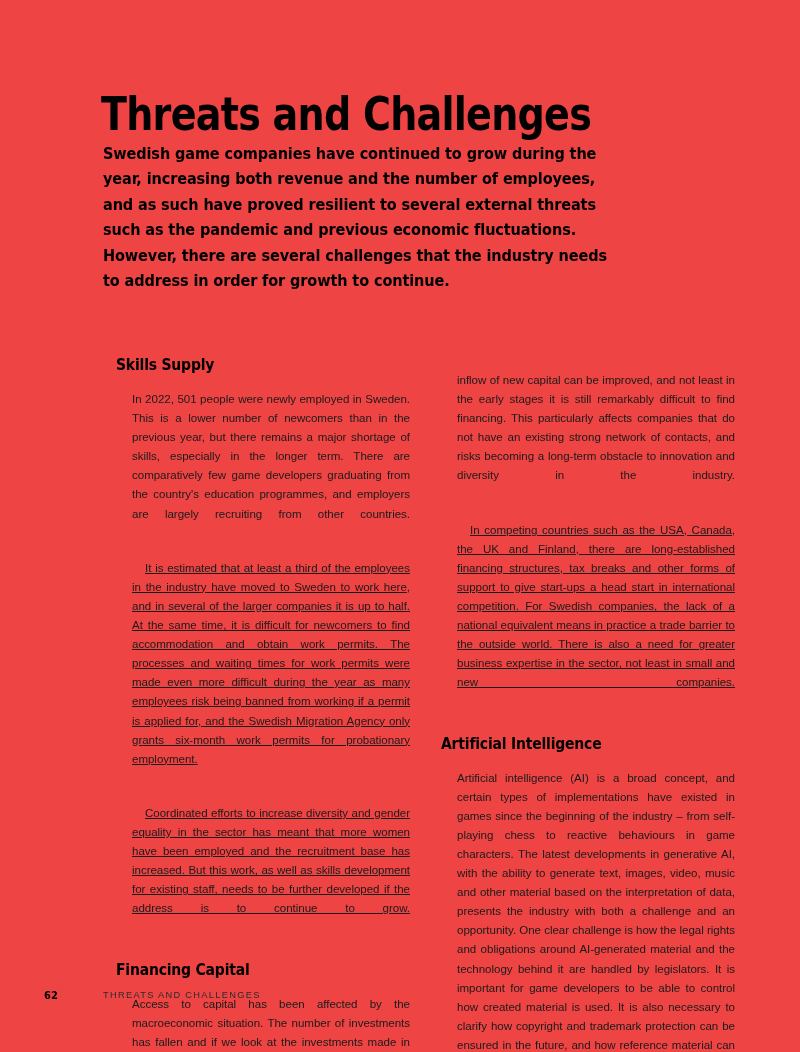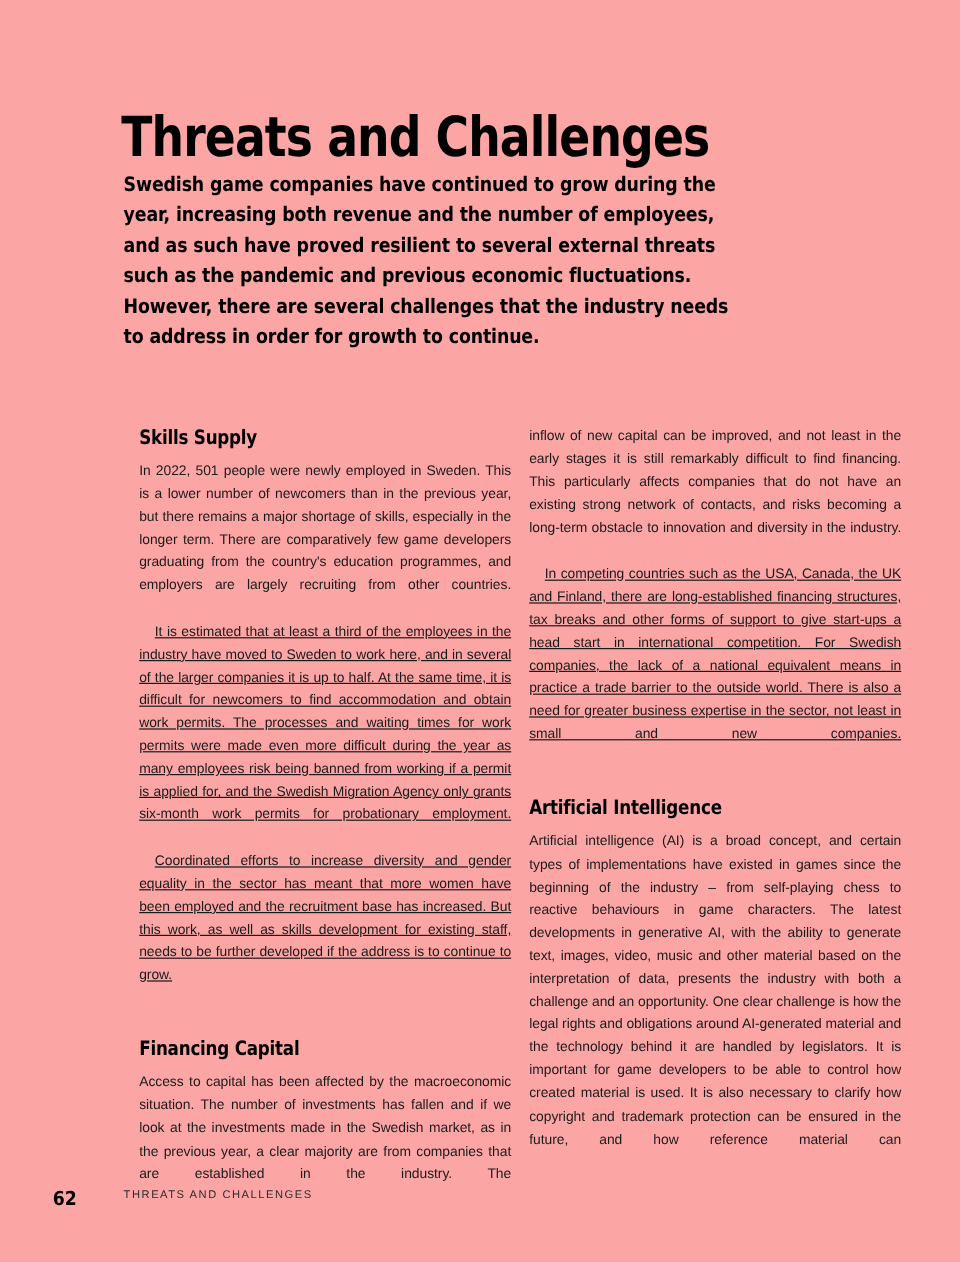"Threats and Challenges" .page { background: #fca5a5 -> #ef4444 }
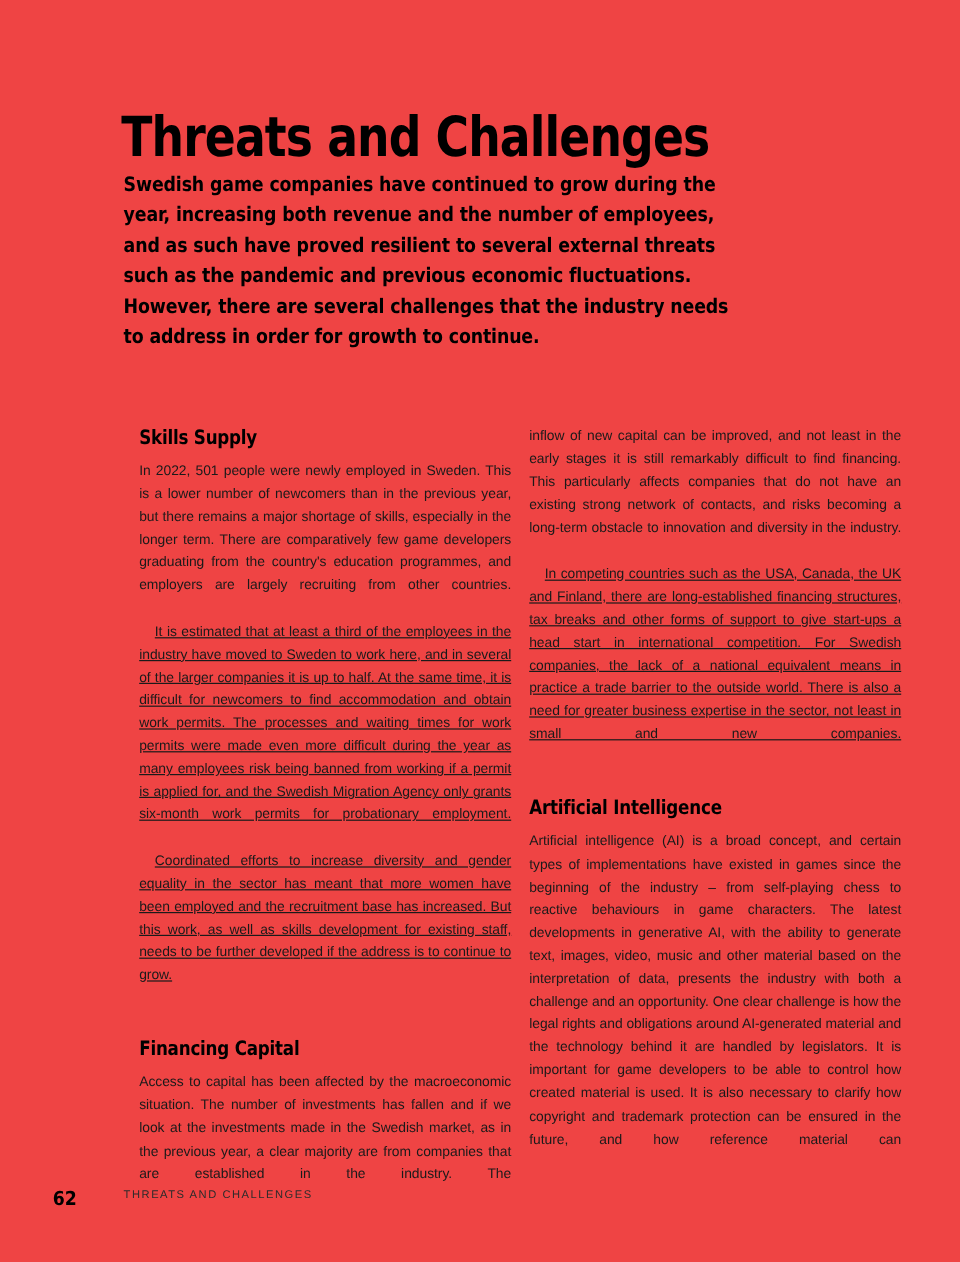"inflow of new capital can" p.body-text { margin: 0 -> 16px }
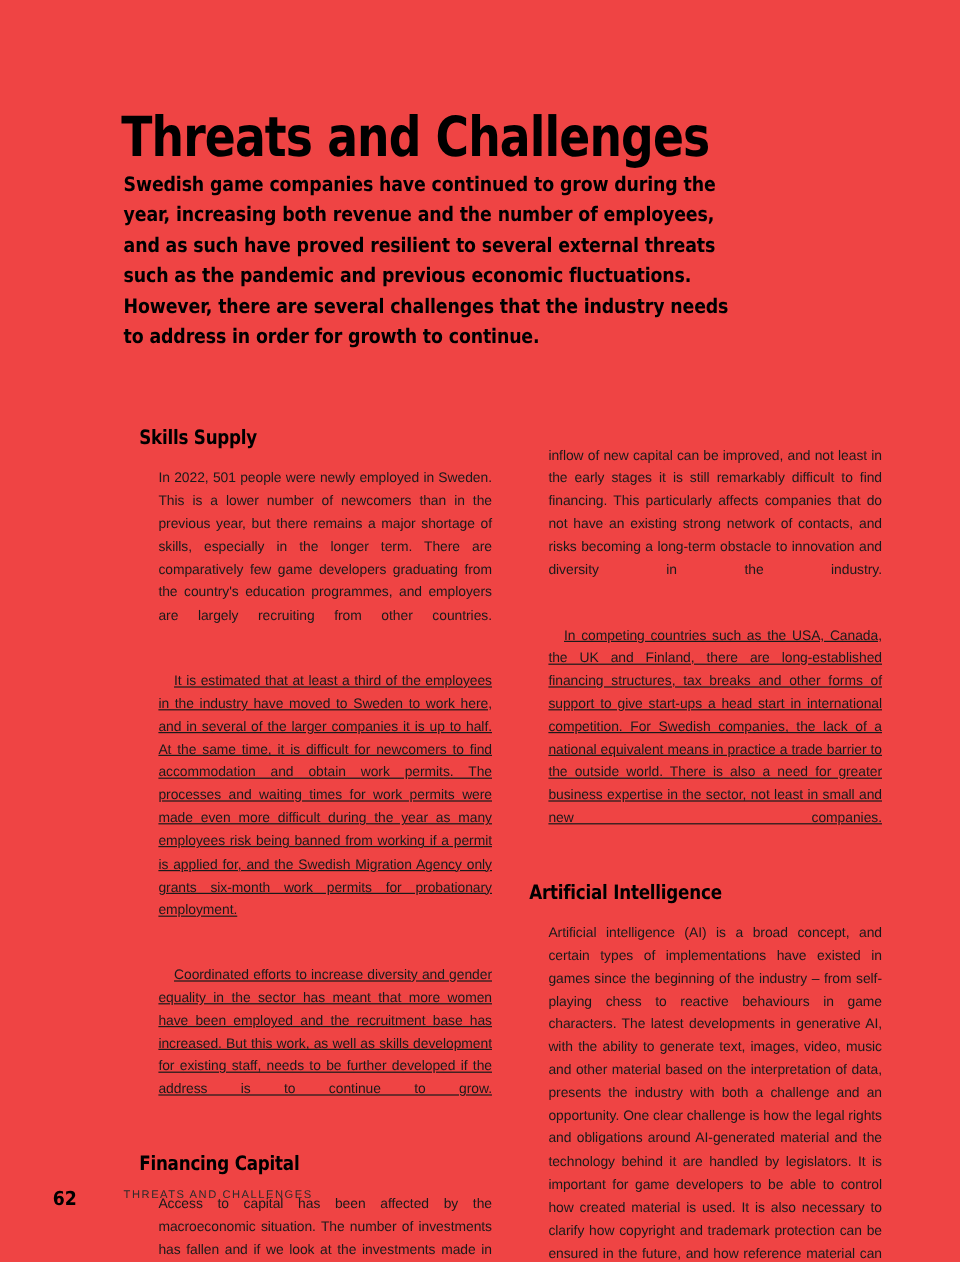"62" .folio { font-size: 16px -> 11px }
